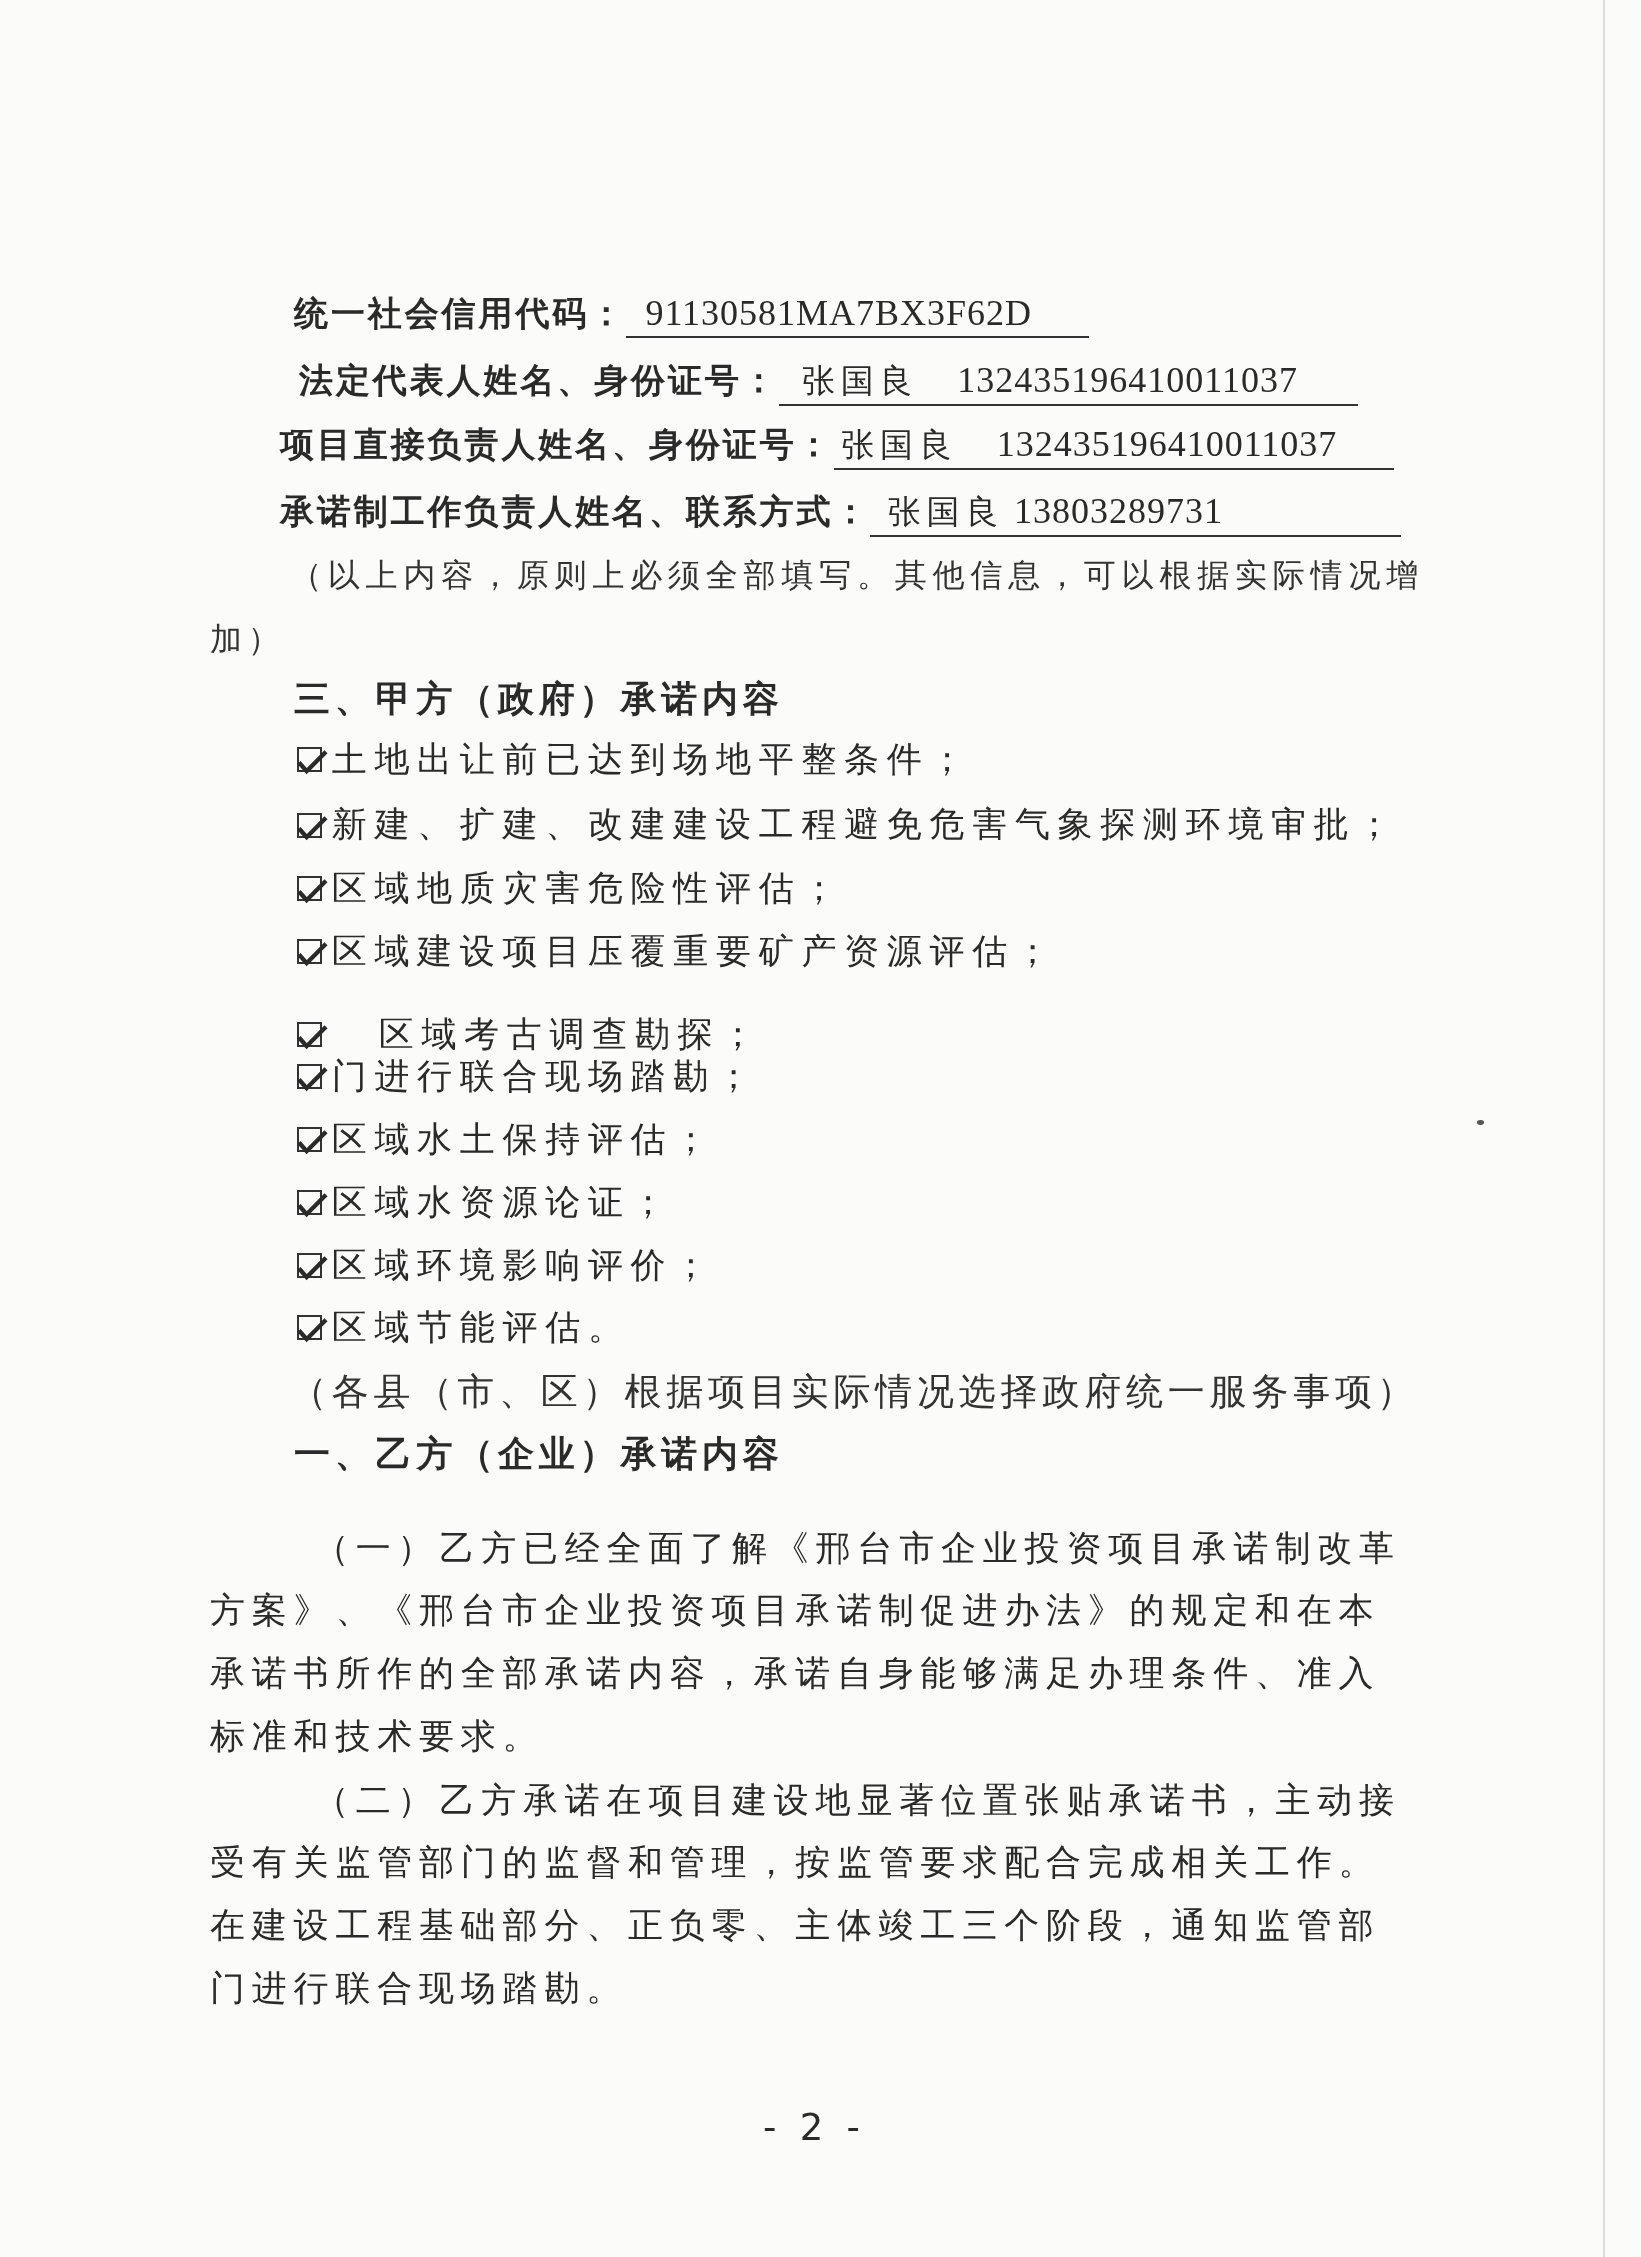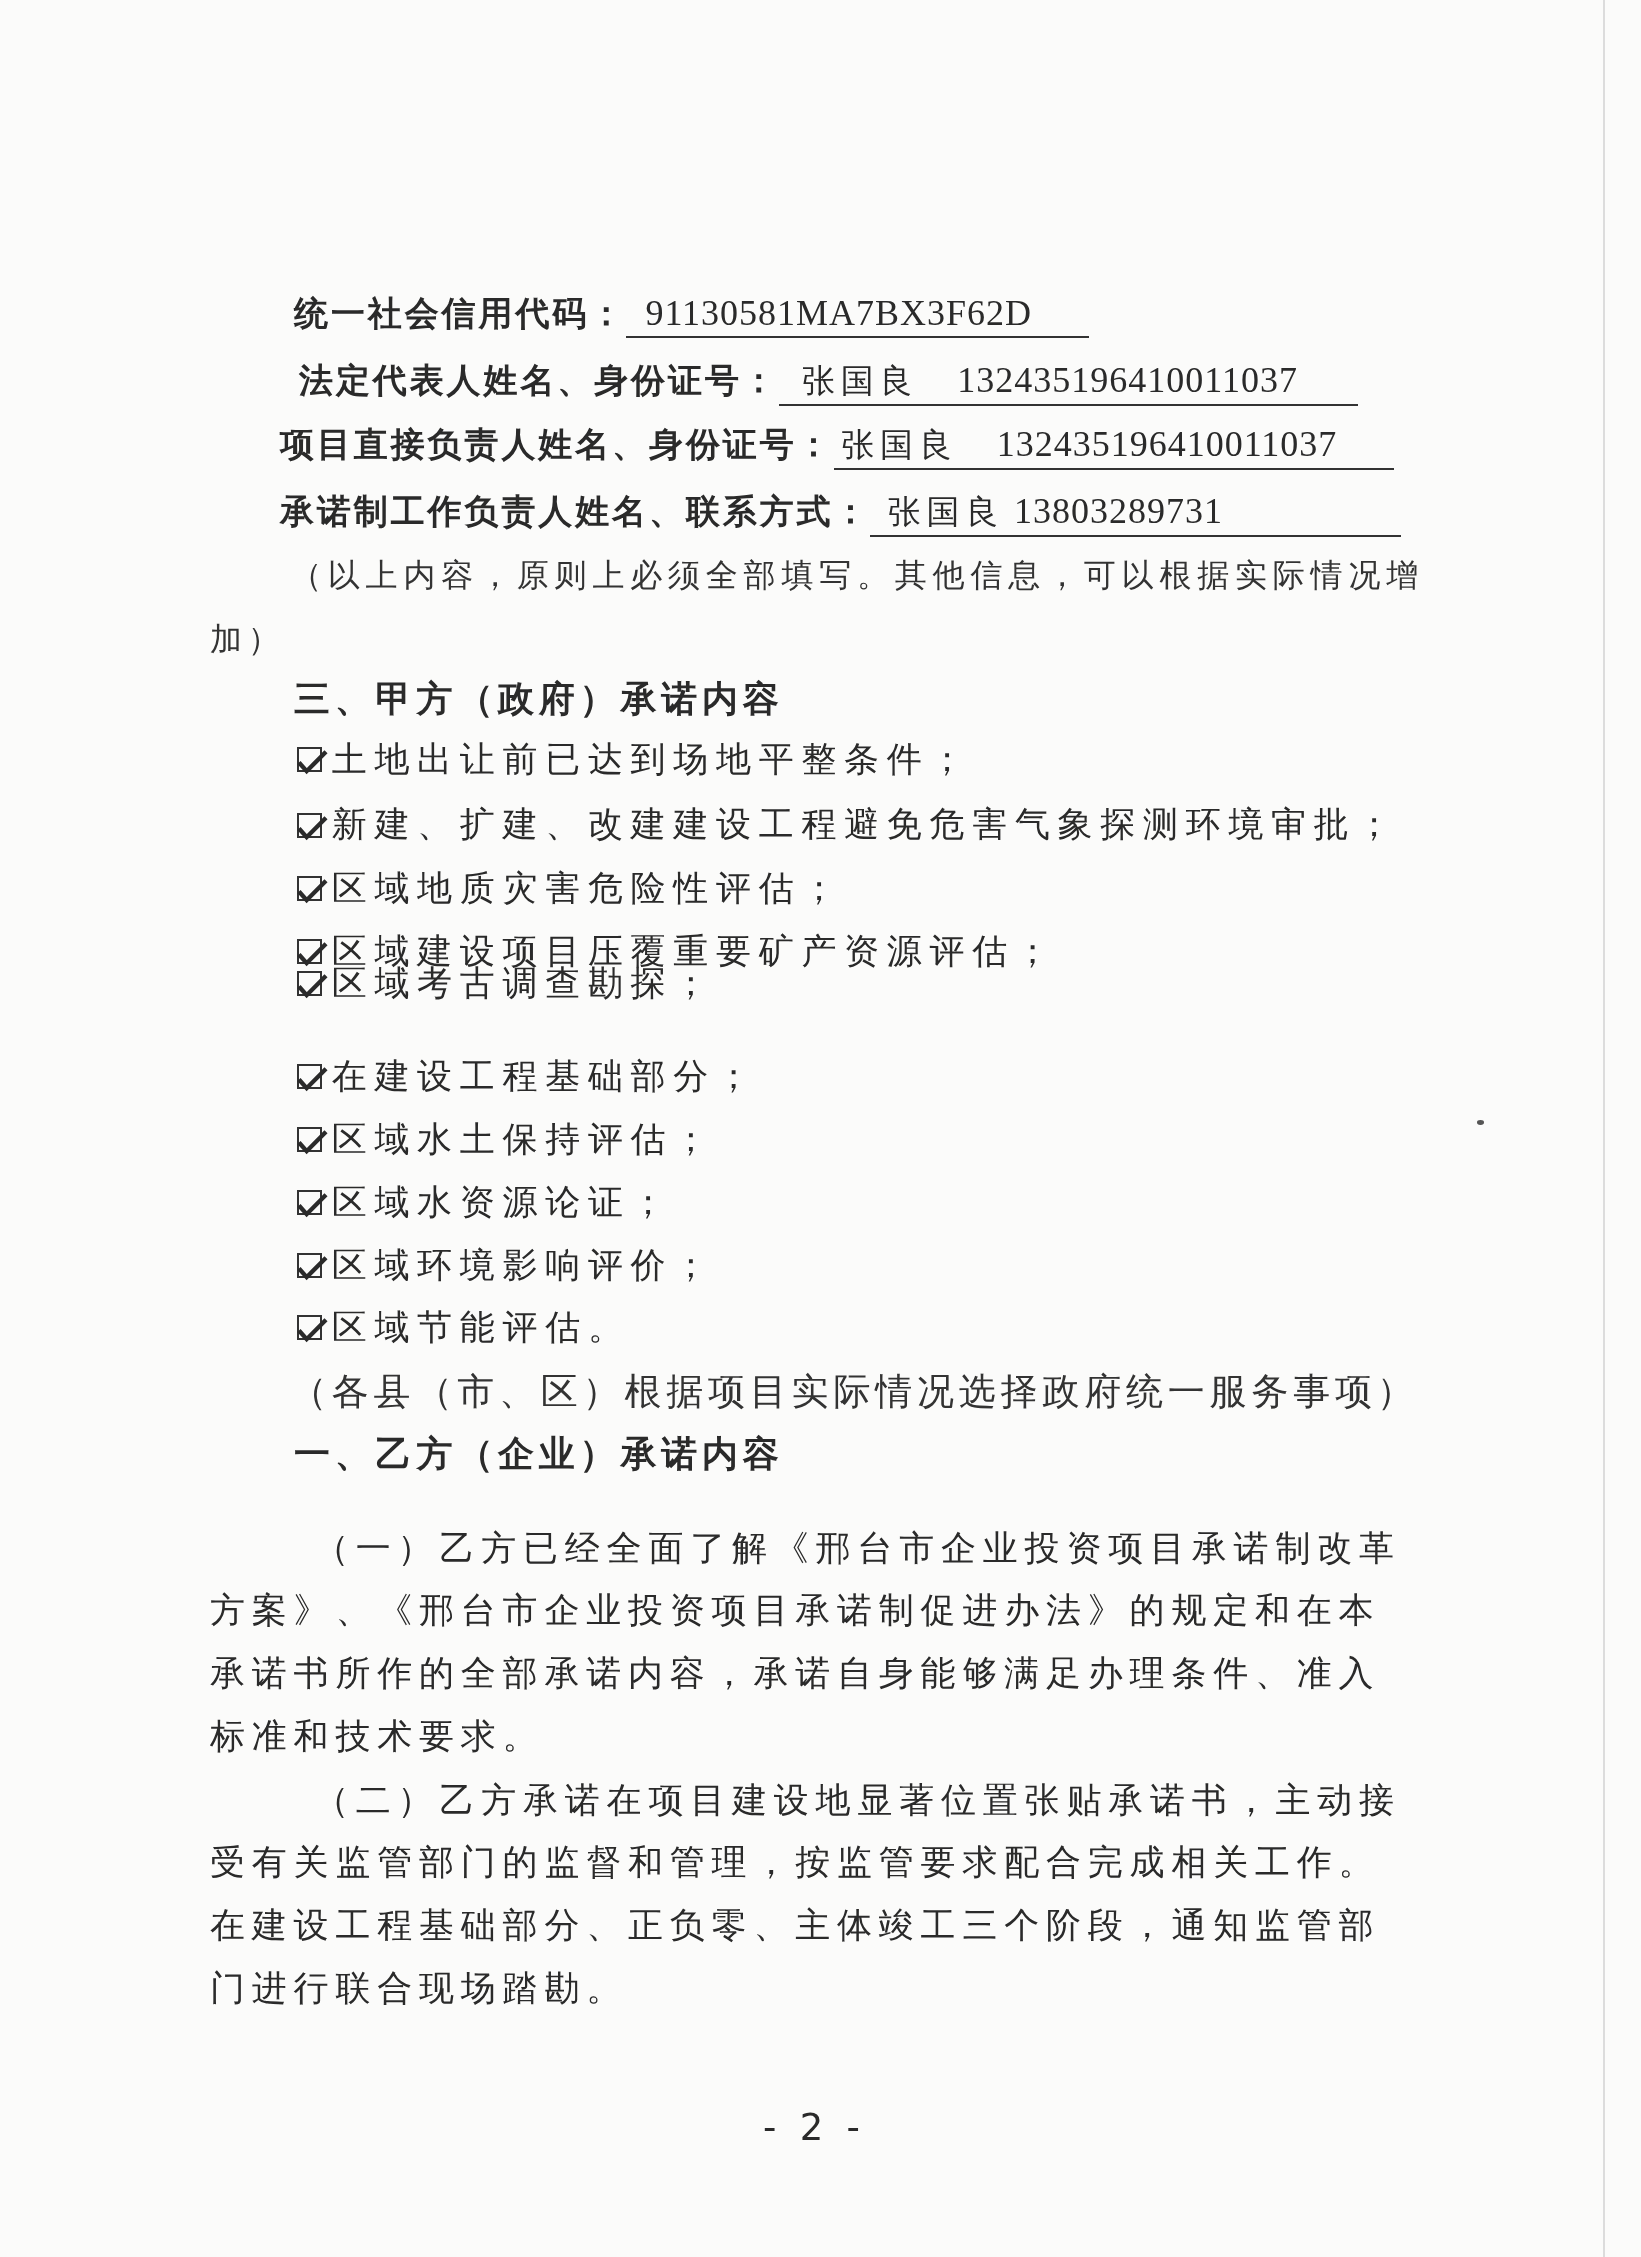"区域考古调查勘探；" div.line { gap: none -> 47px; top: 960px -> 1011px }
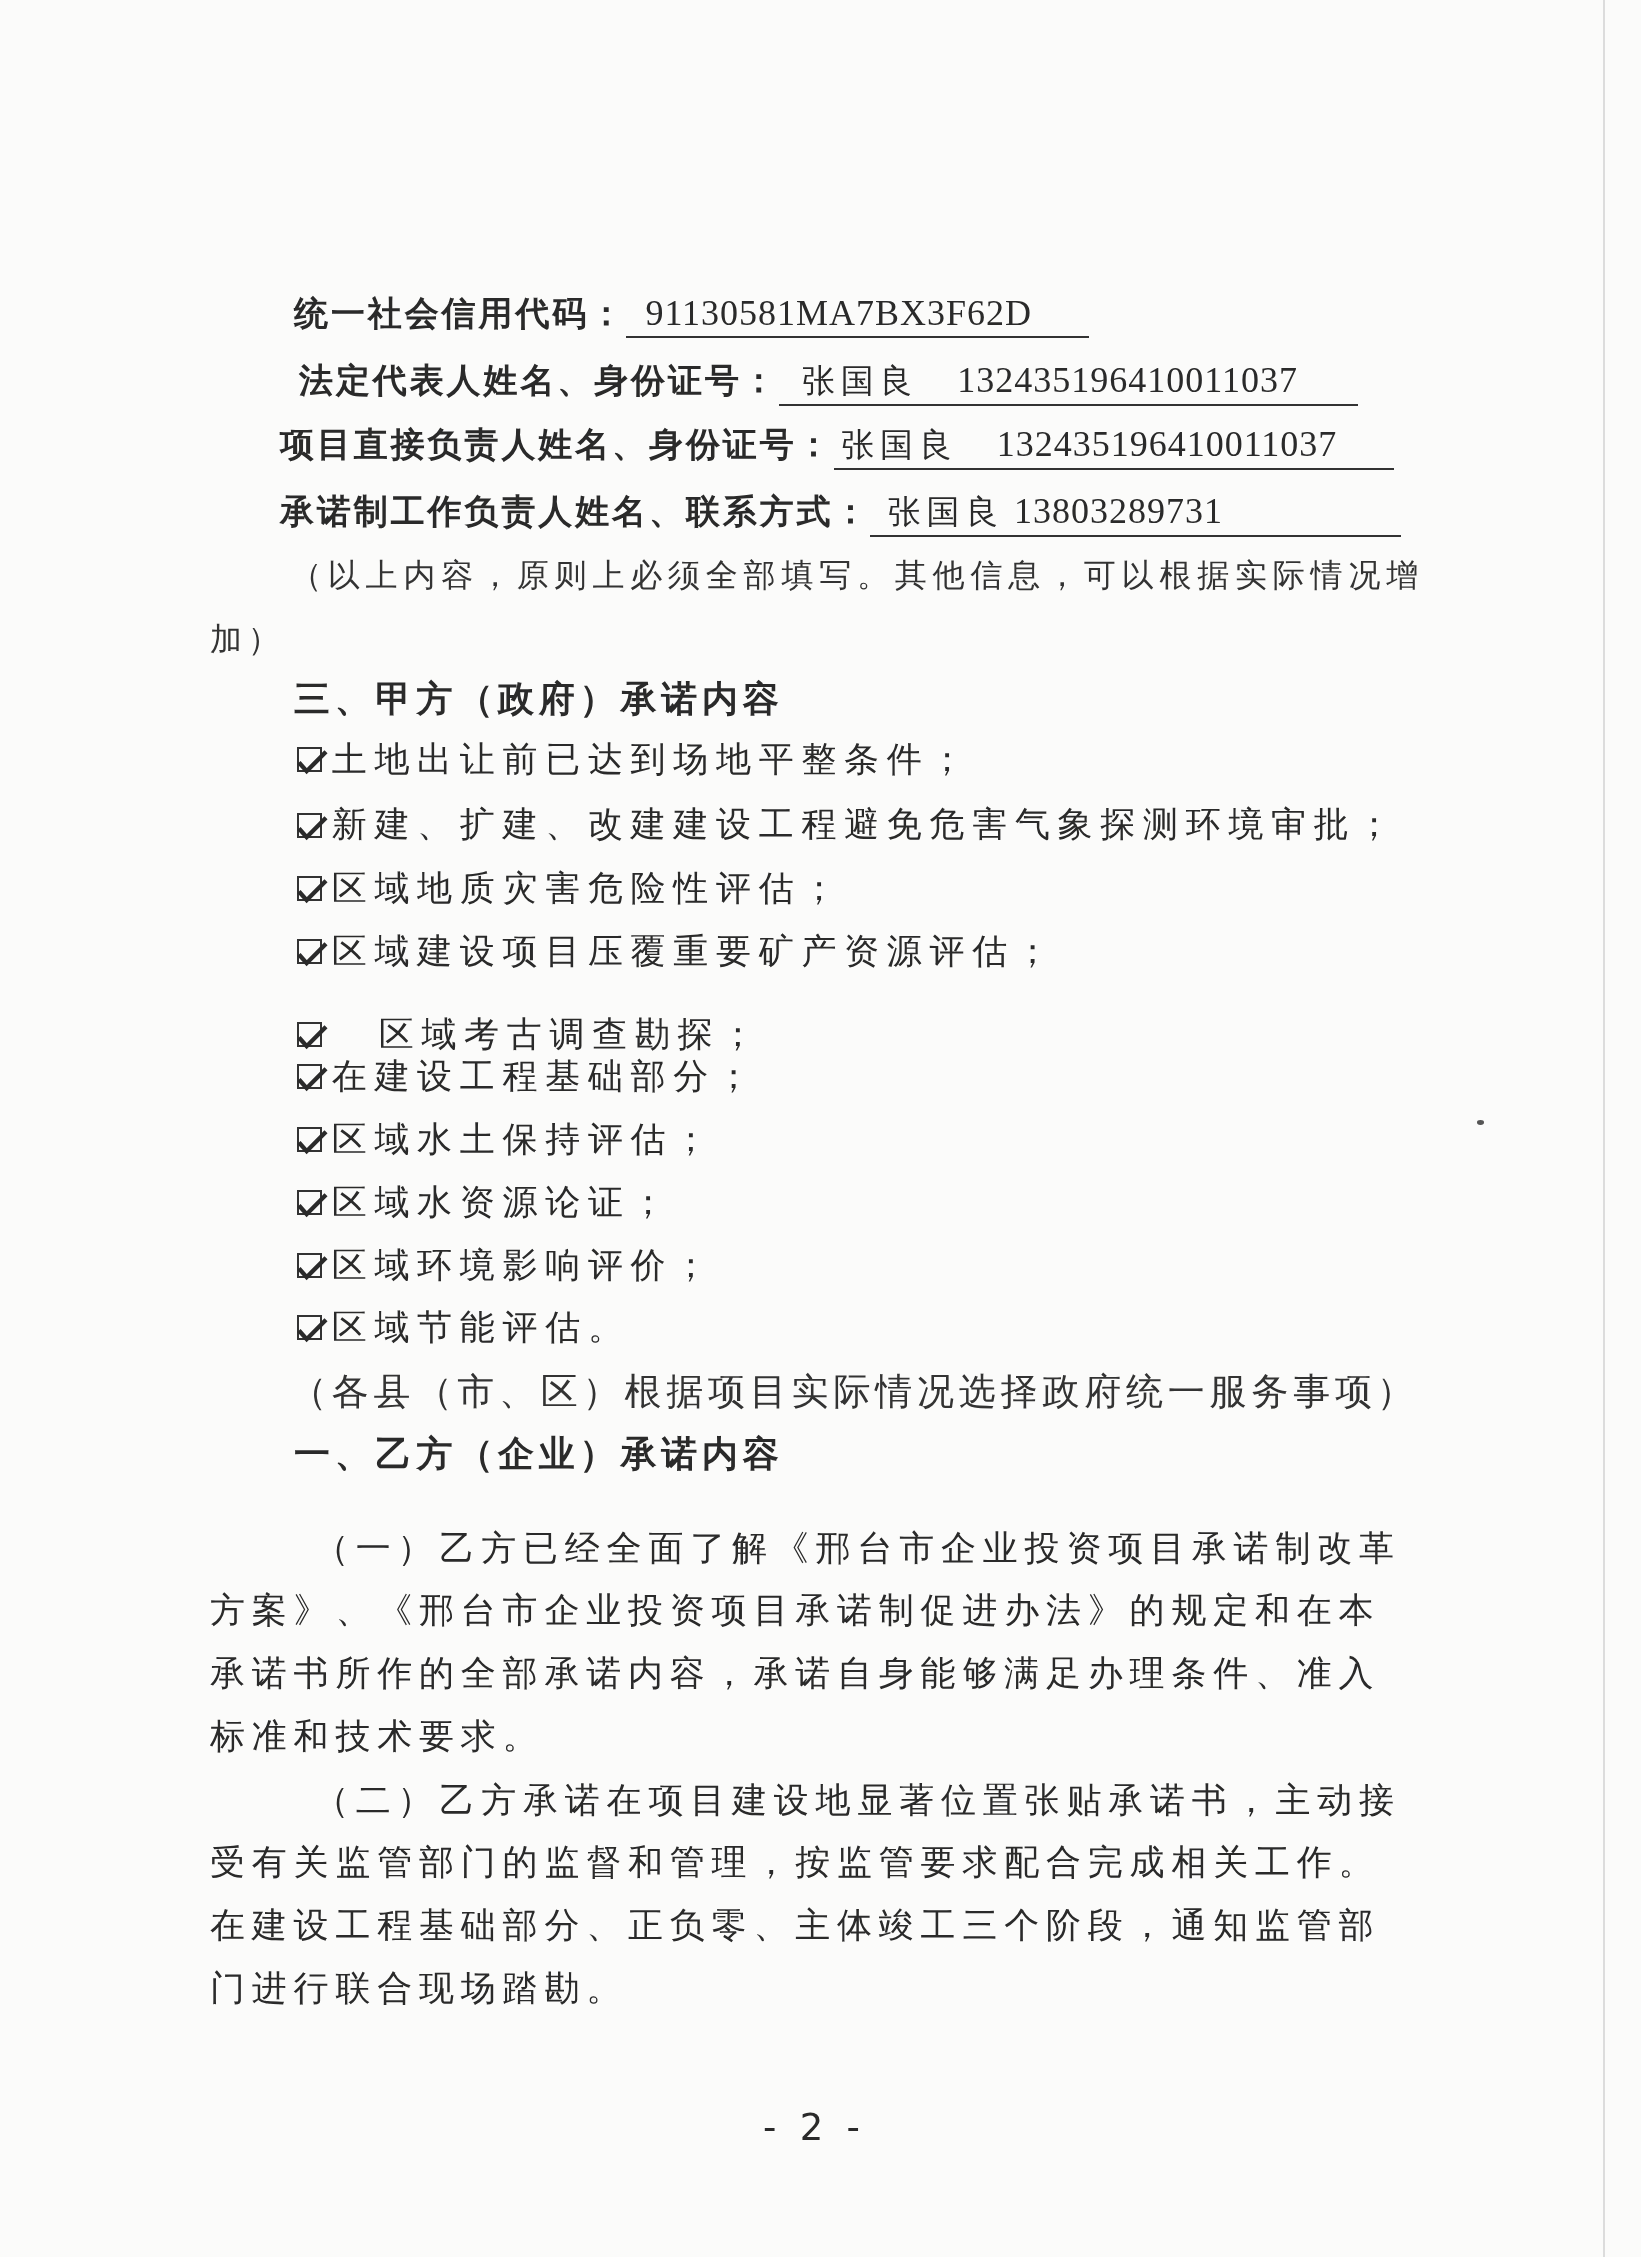"在建设工程基础部分；" span { text: 在建设工程基础部分 -> 门进行联合现场踏勘 }
